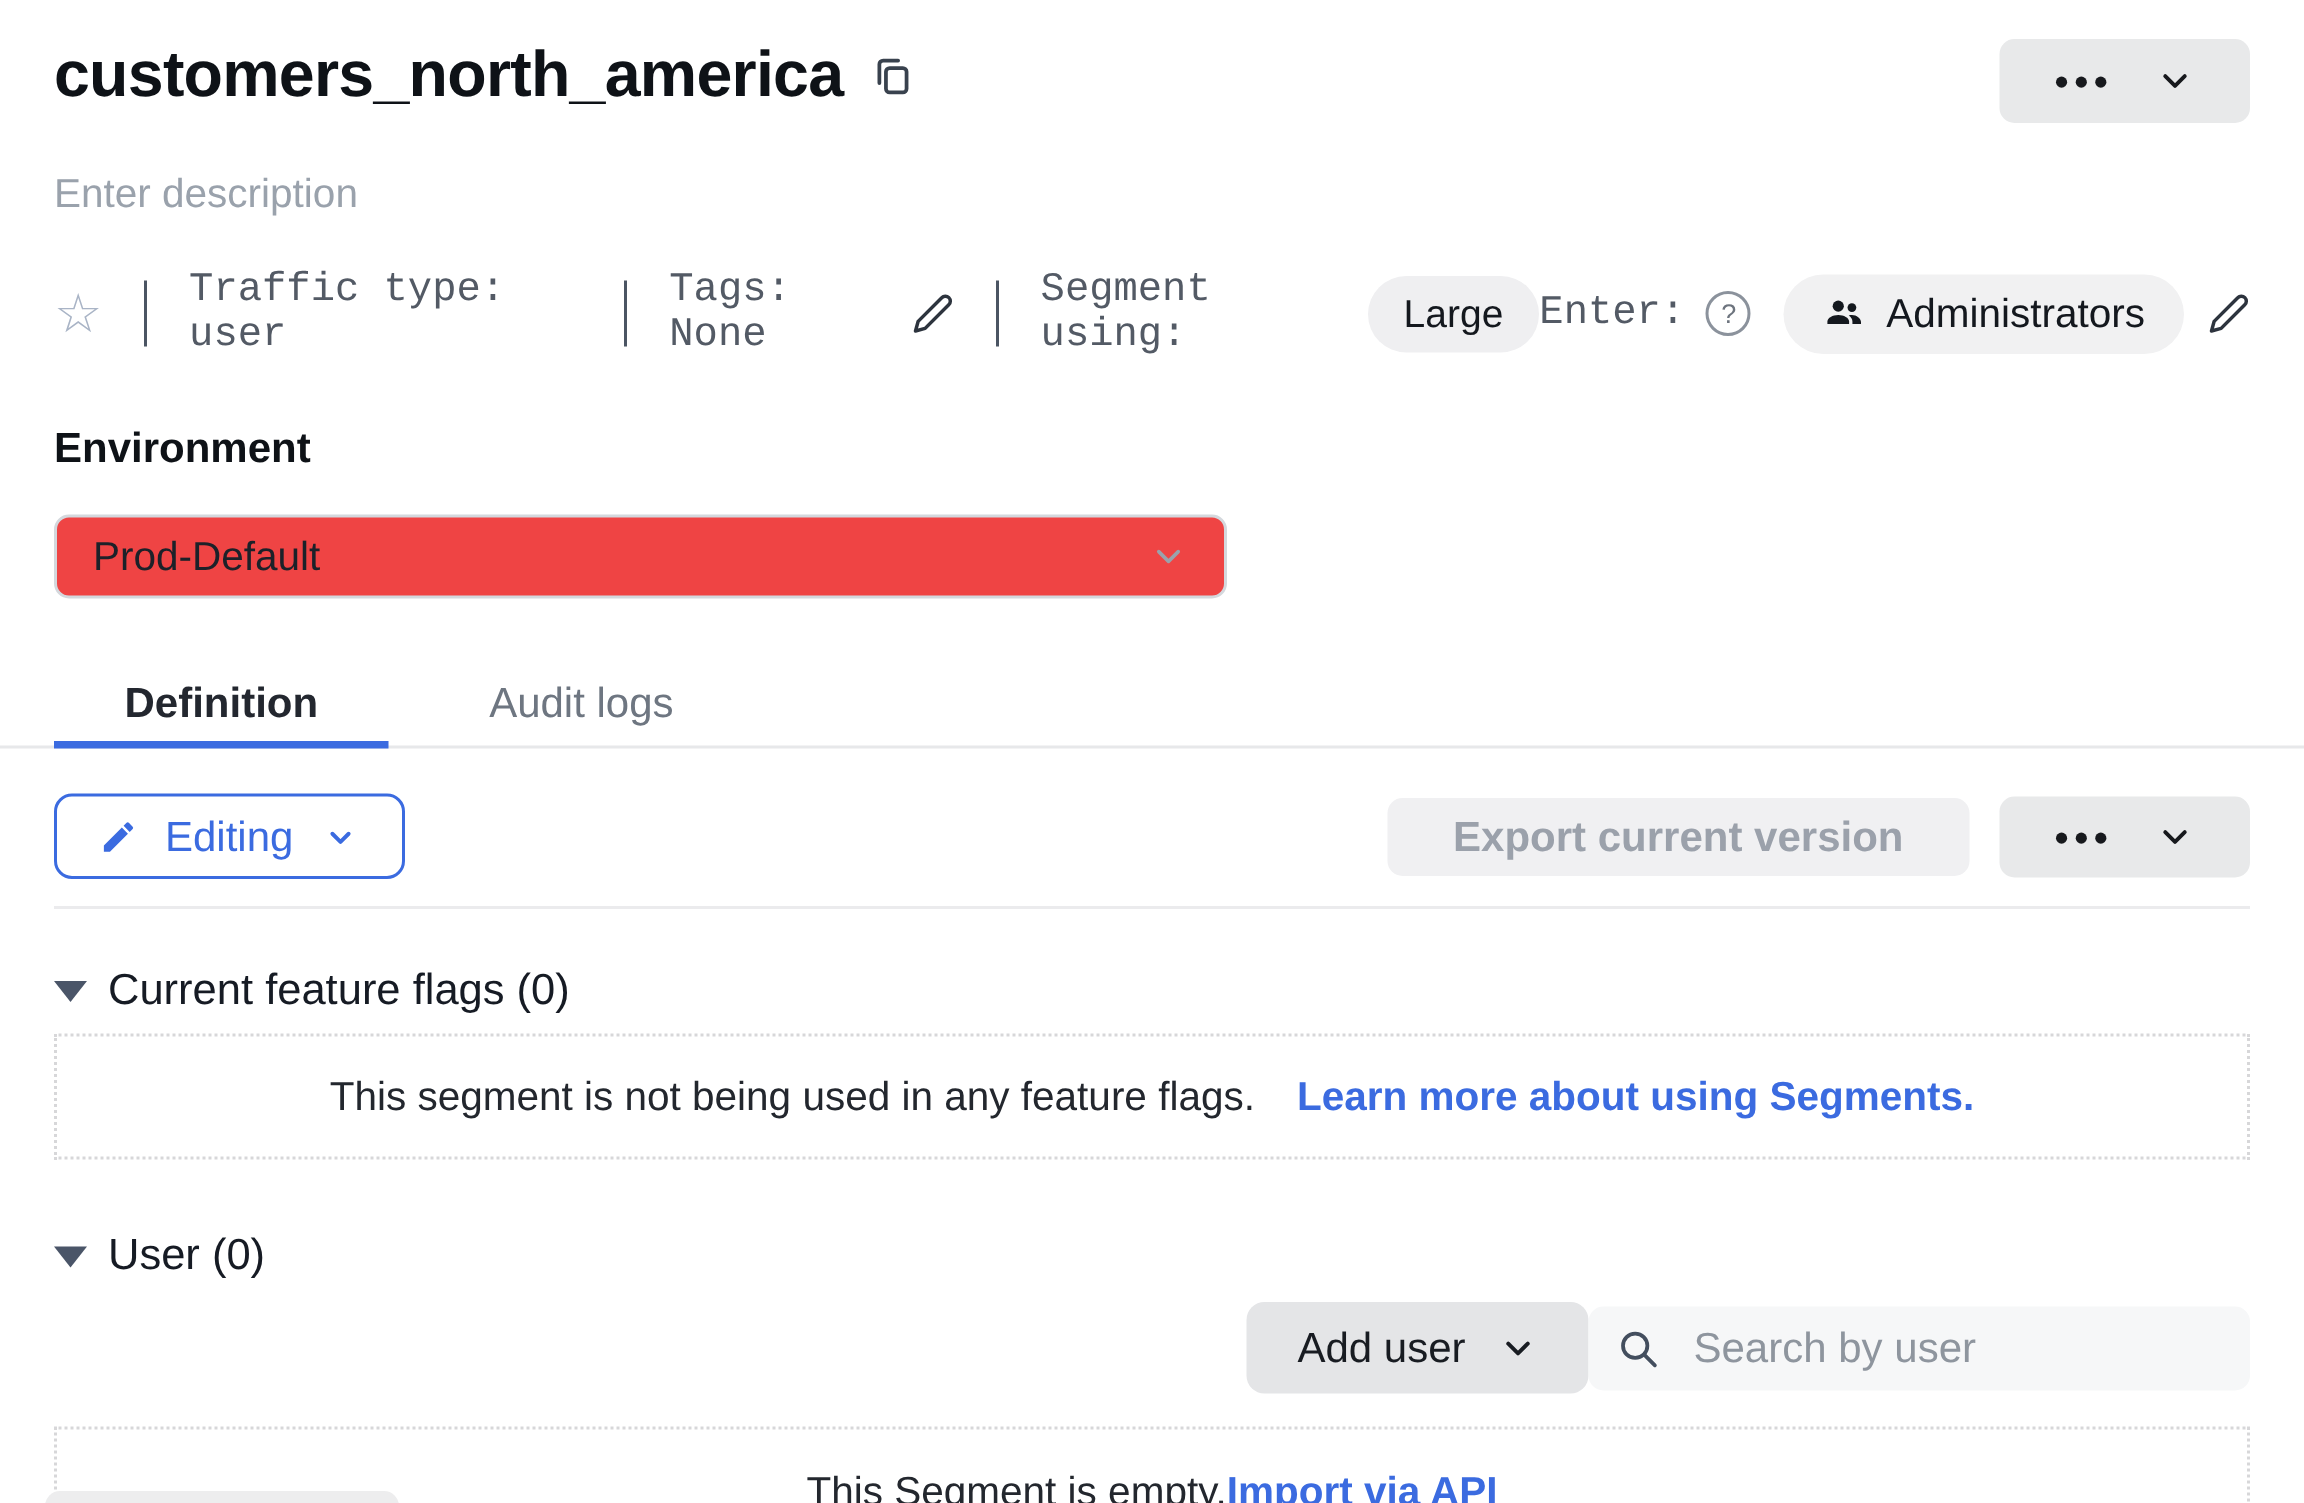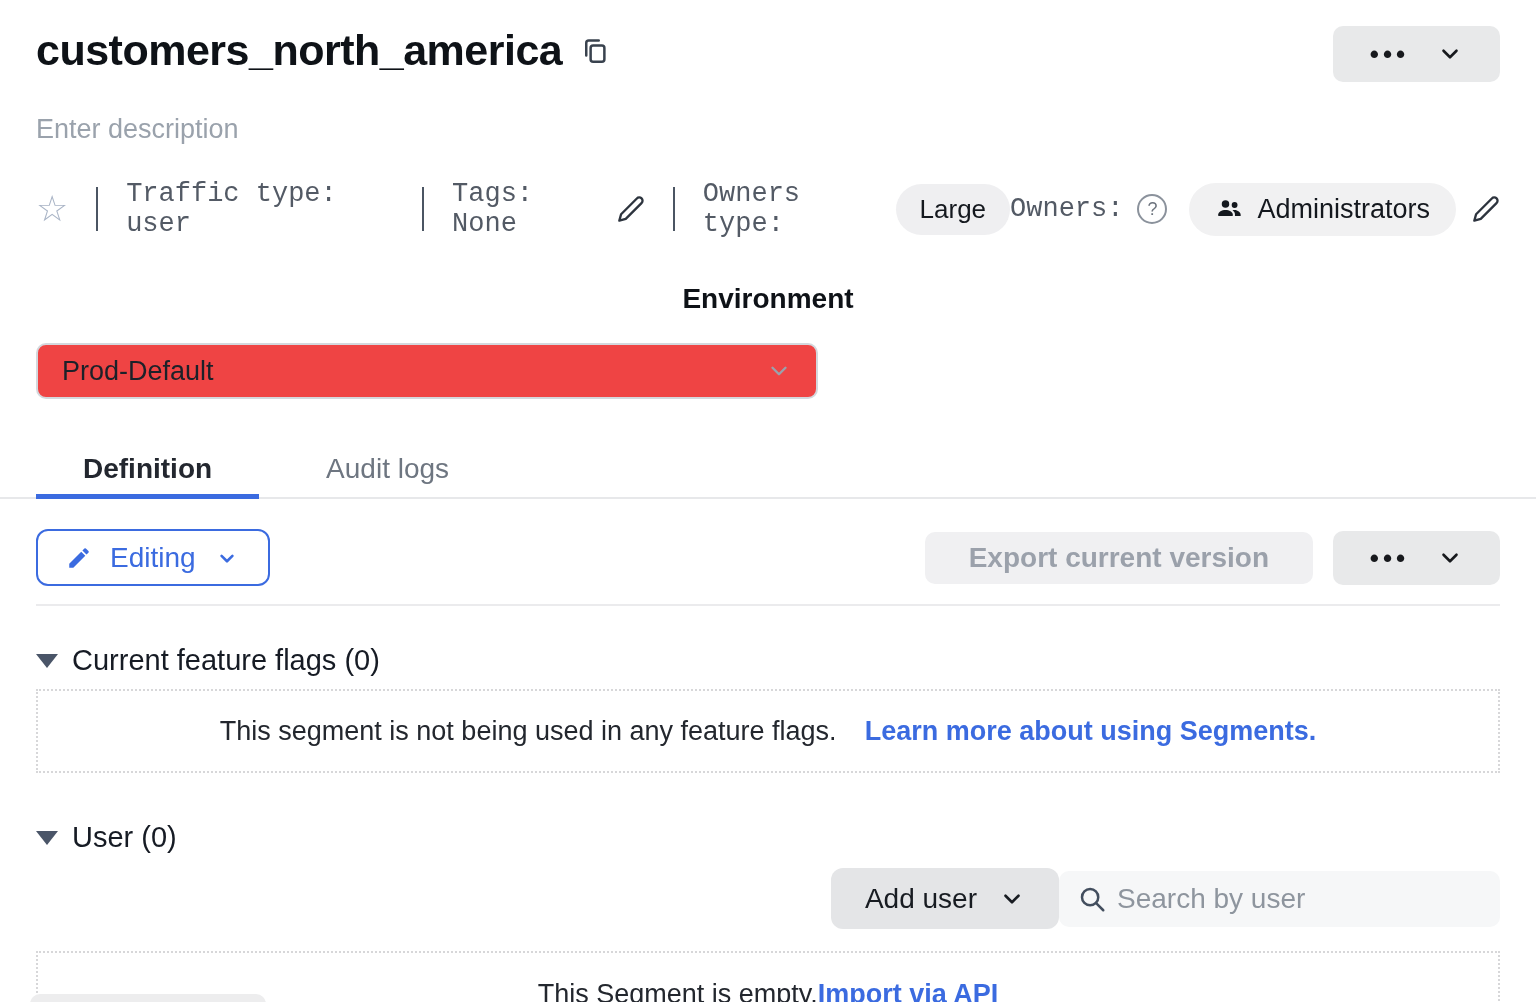"Owners type:" span.meta-text { text: Owners type -> Segment using }
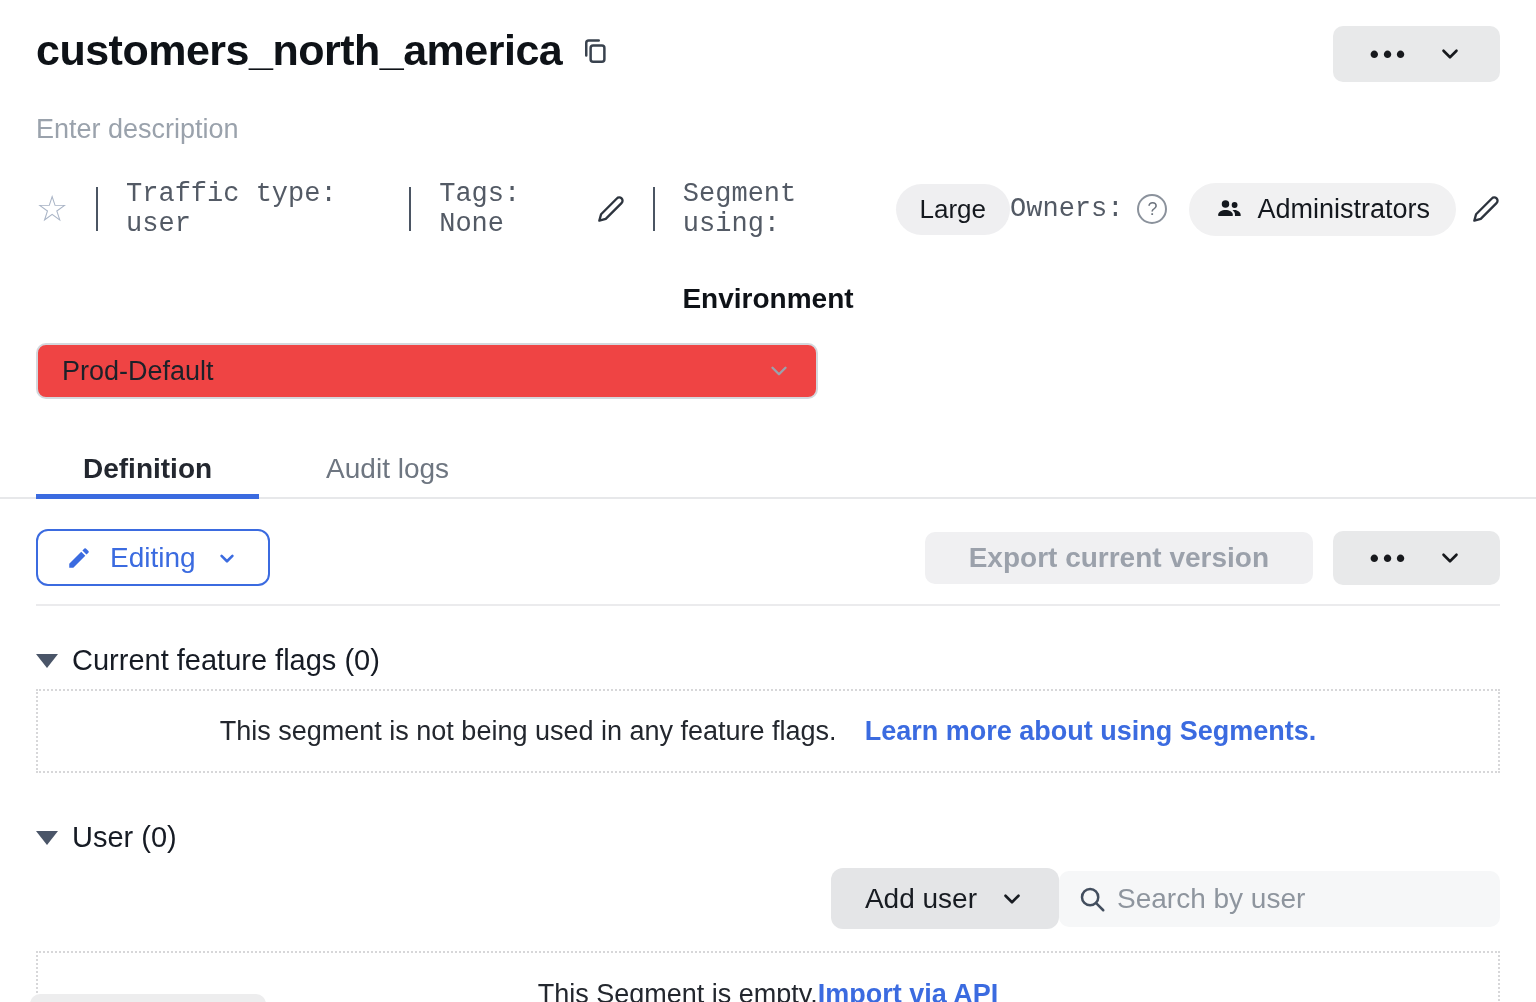"Owners:" span.meta-text { text: Owners -> Enter }
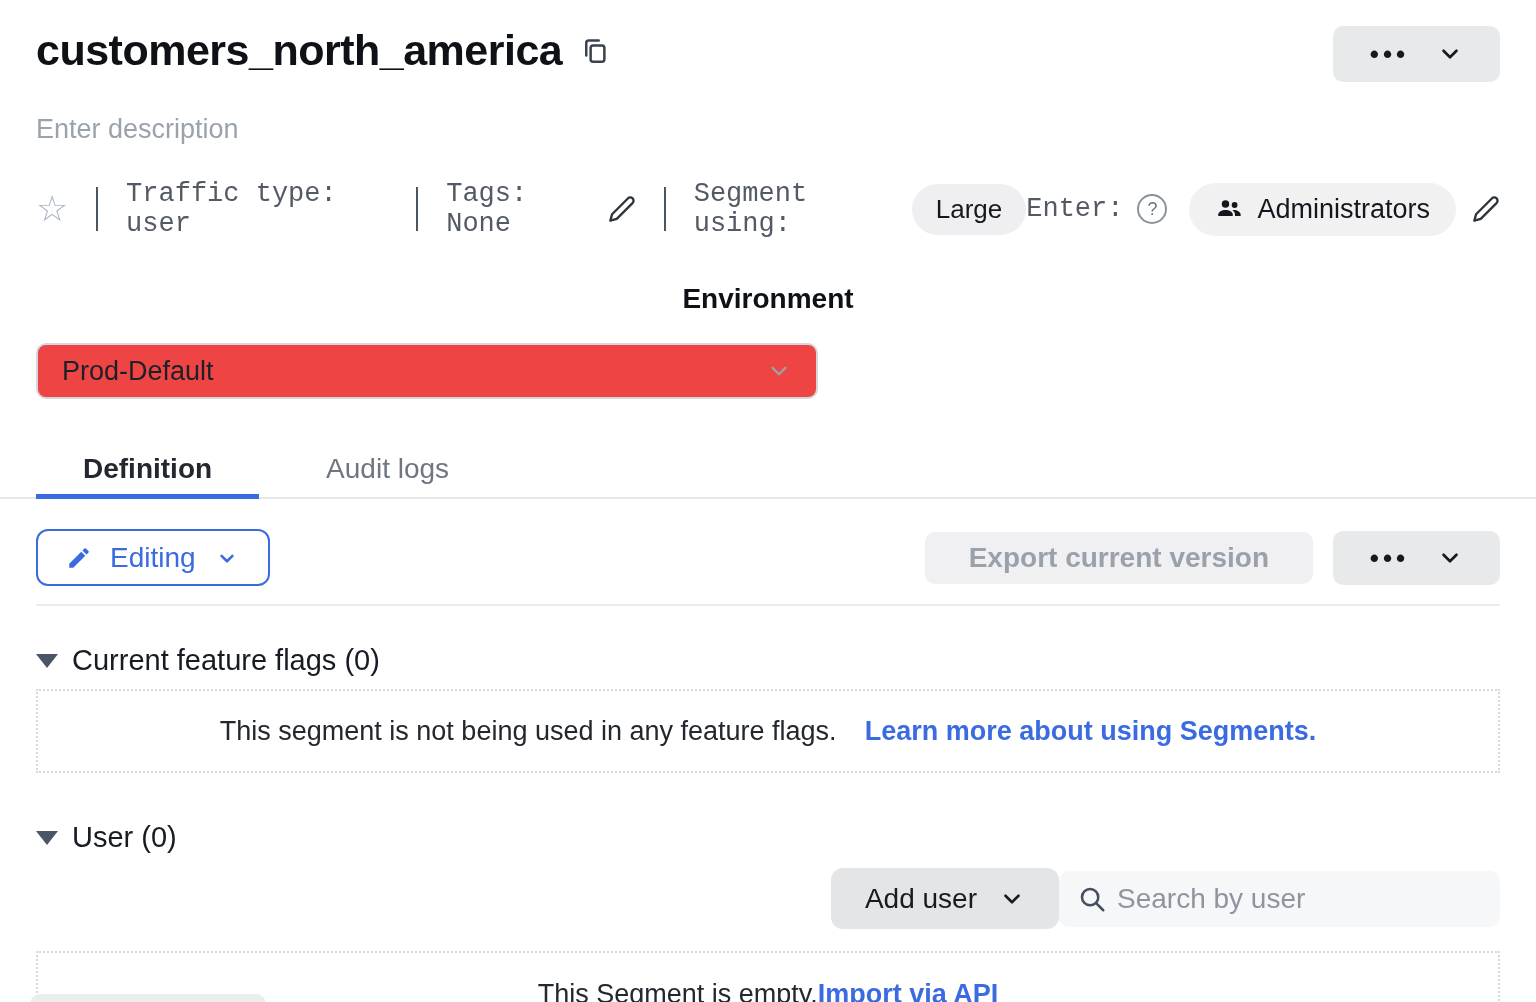"Environment" .env-label { text-align: center -> none }
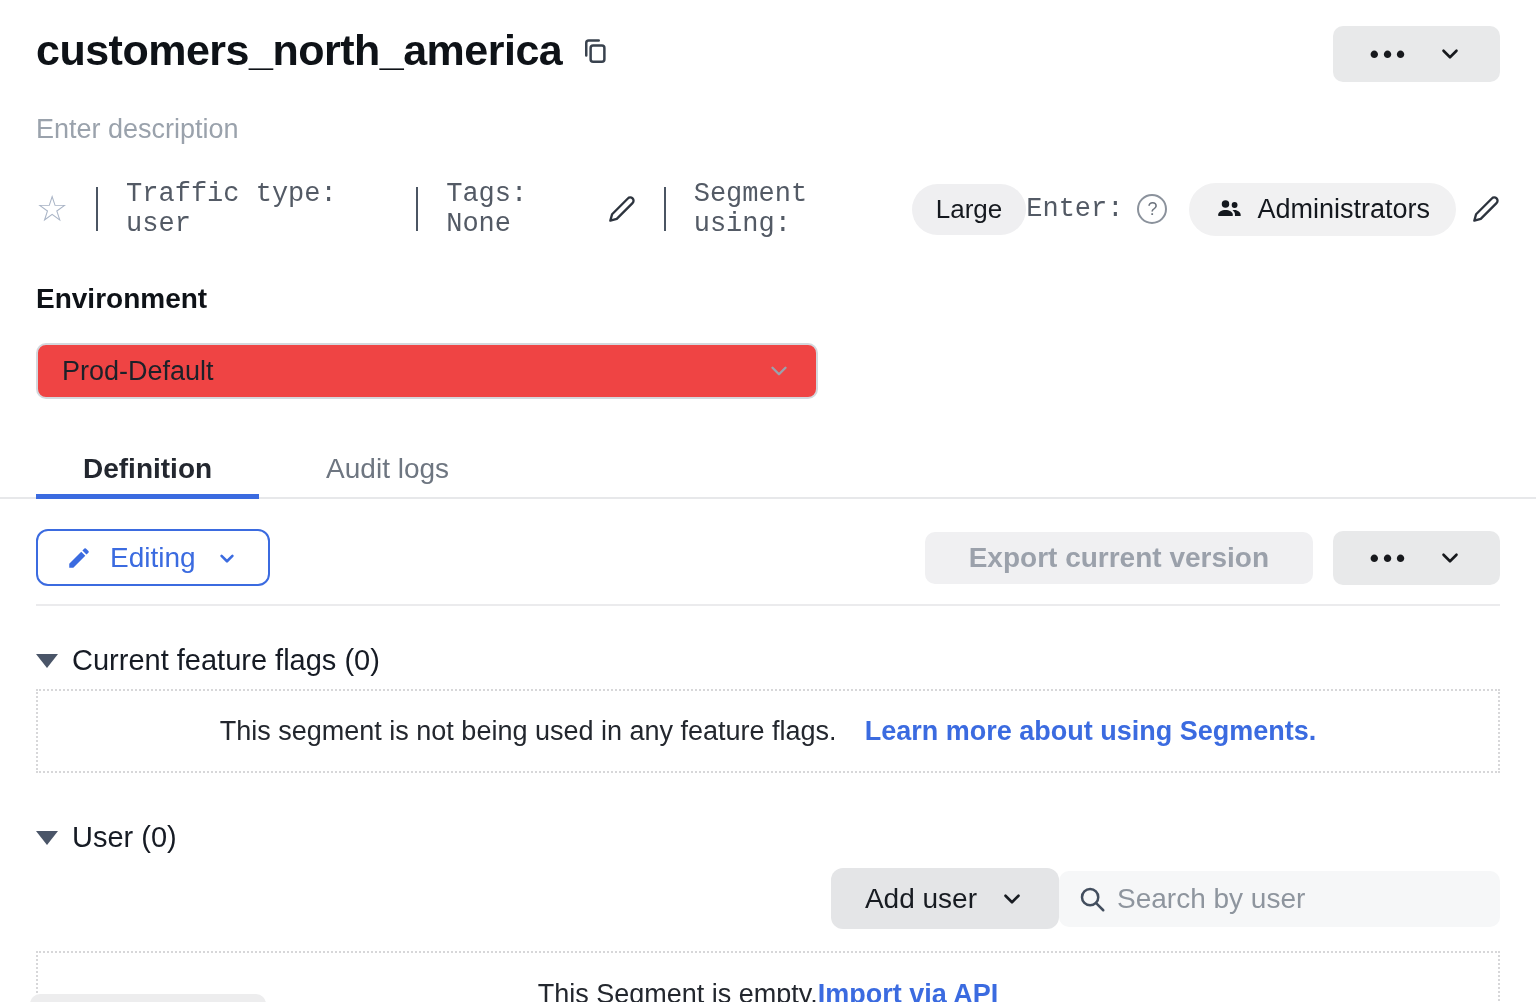"Search by user" .search-box { gap: 10px -> 22px }
